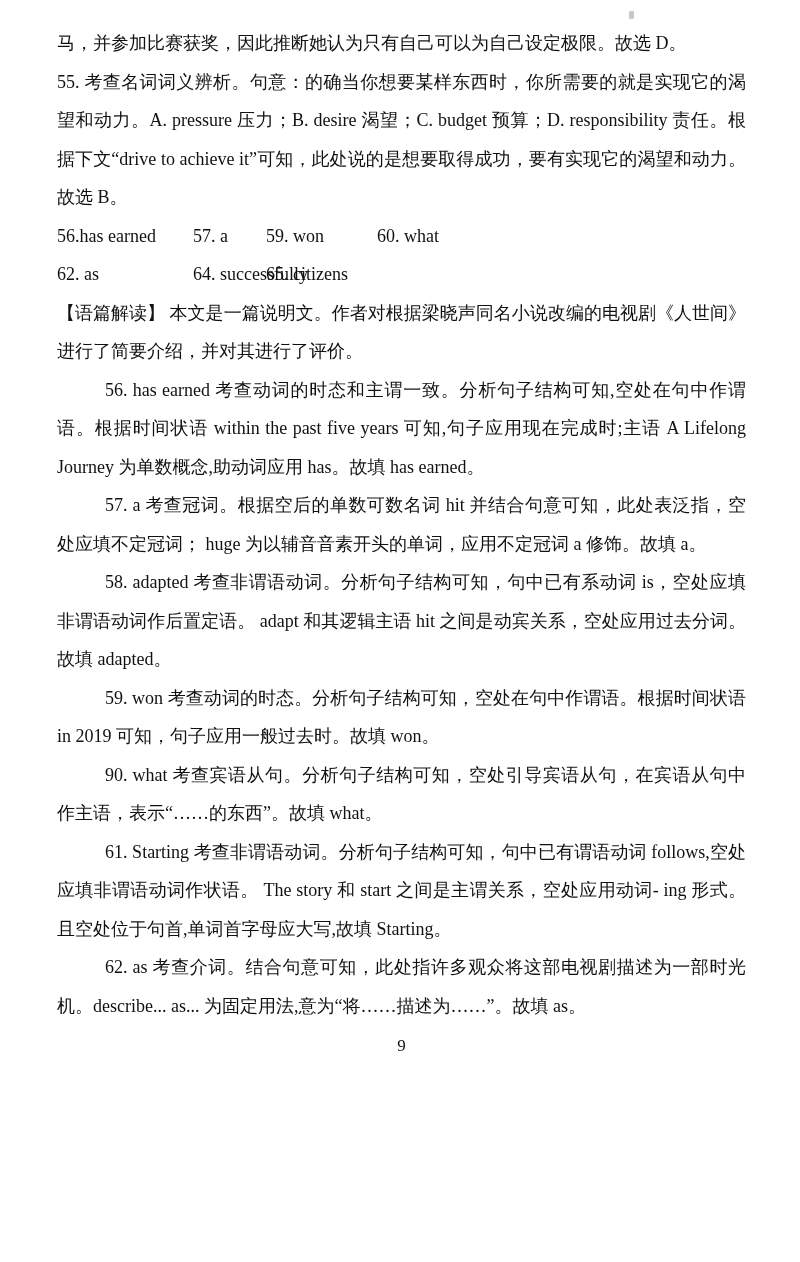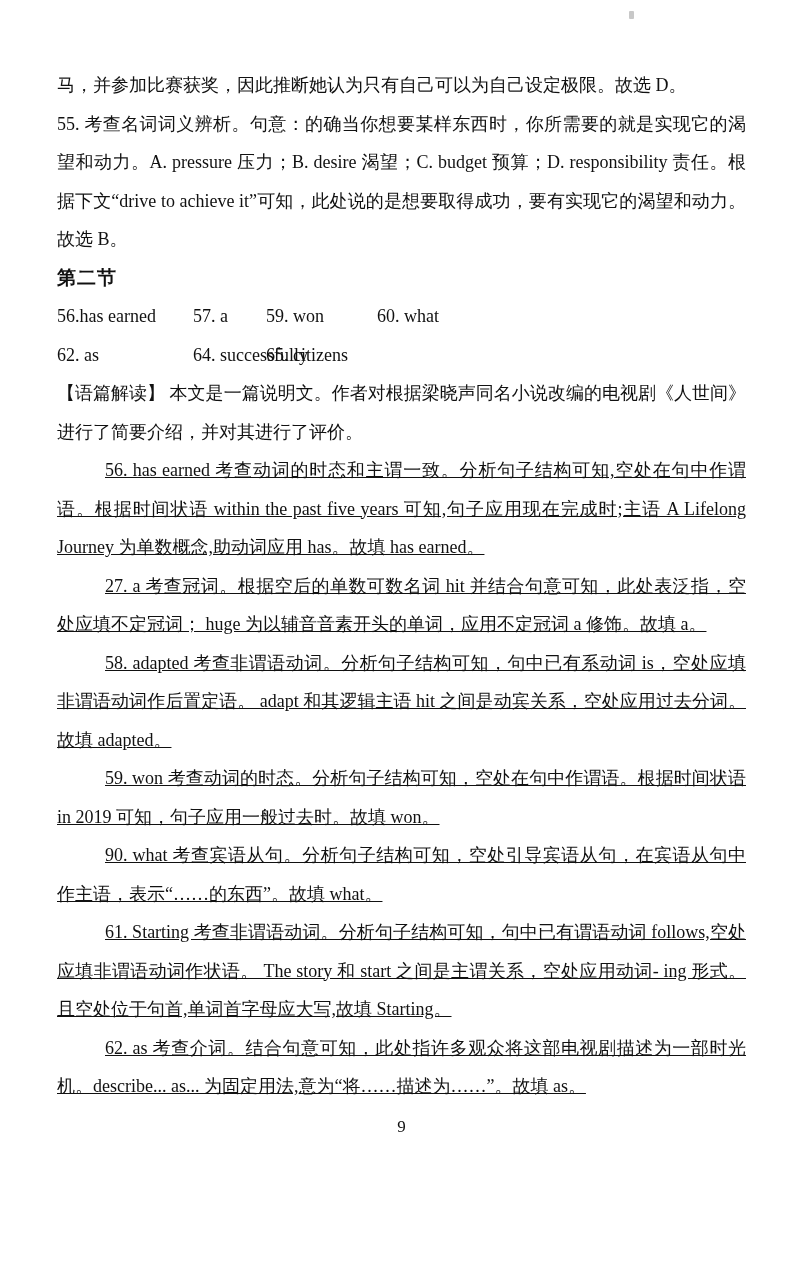"马，并参加比赛获奖，因此推断她认为只有自己可以为自己设定极限。故选 D。" .page { padding: 66px 54px 0 57px -> 24px 54px 0 57px }
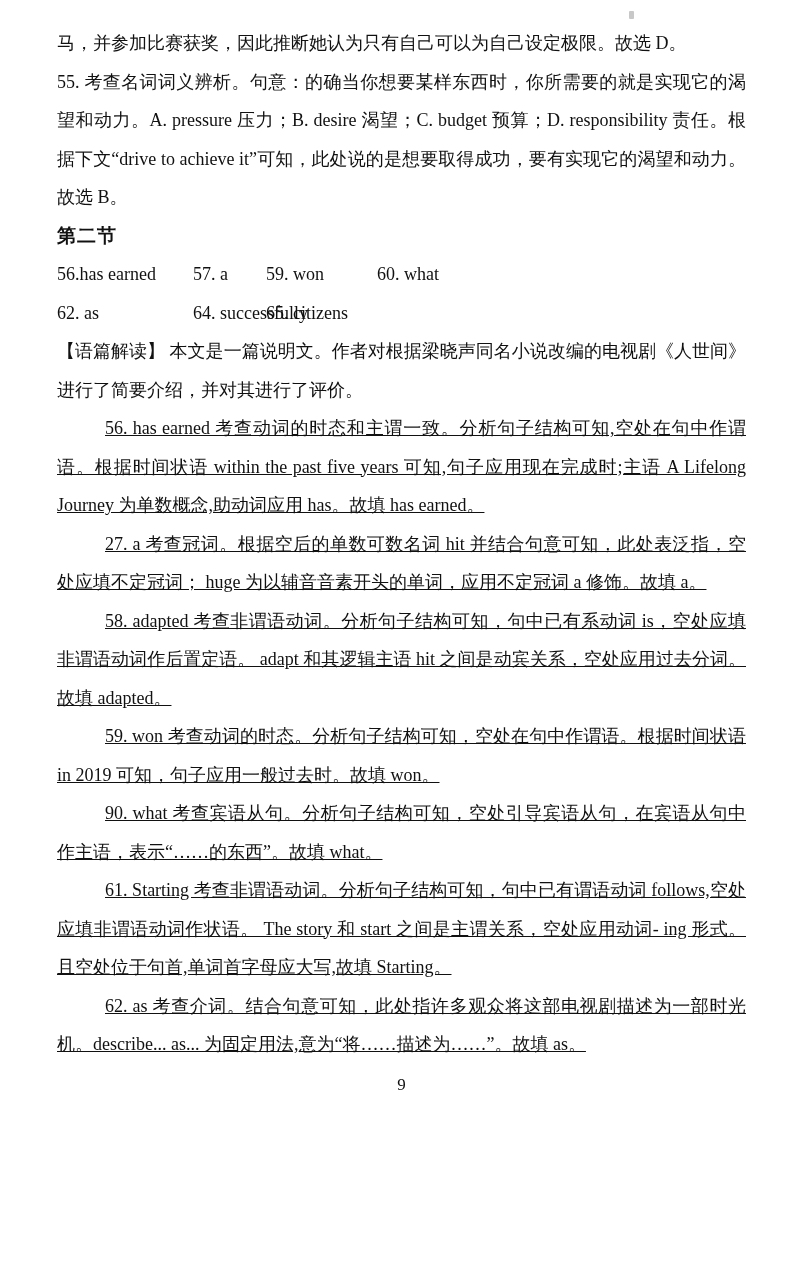"第二节" h2.section-heading { html: <h2>第二节</h2> -> none }
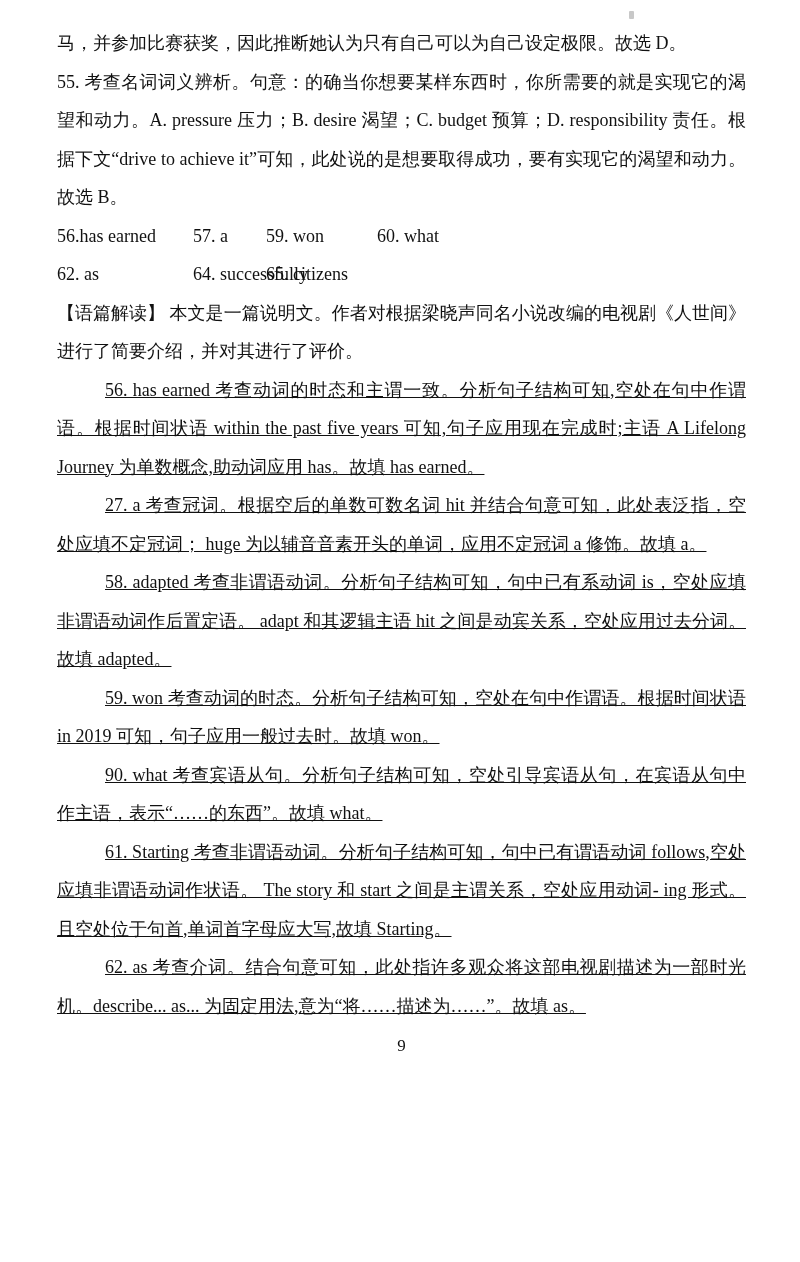"56. has earned" .indent { text-decoration: underline -> none }
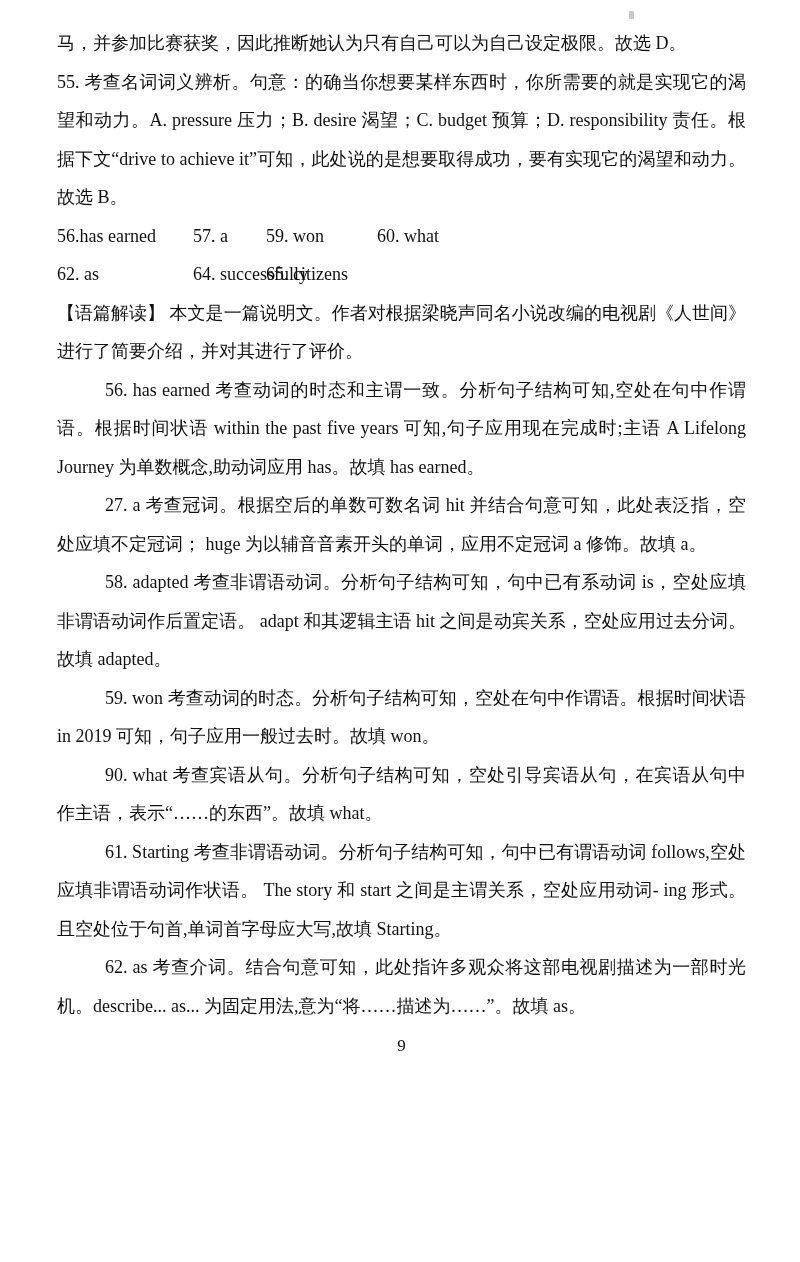"27. a 考查冠词。根据空后的单数可数名词 hit" p.indent { text: 27 -> 57 }
